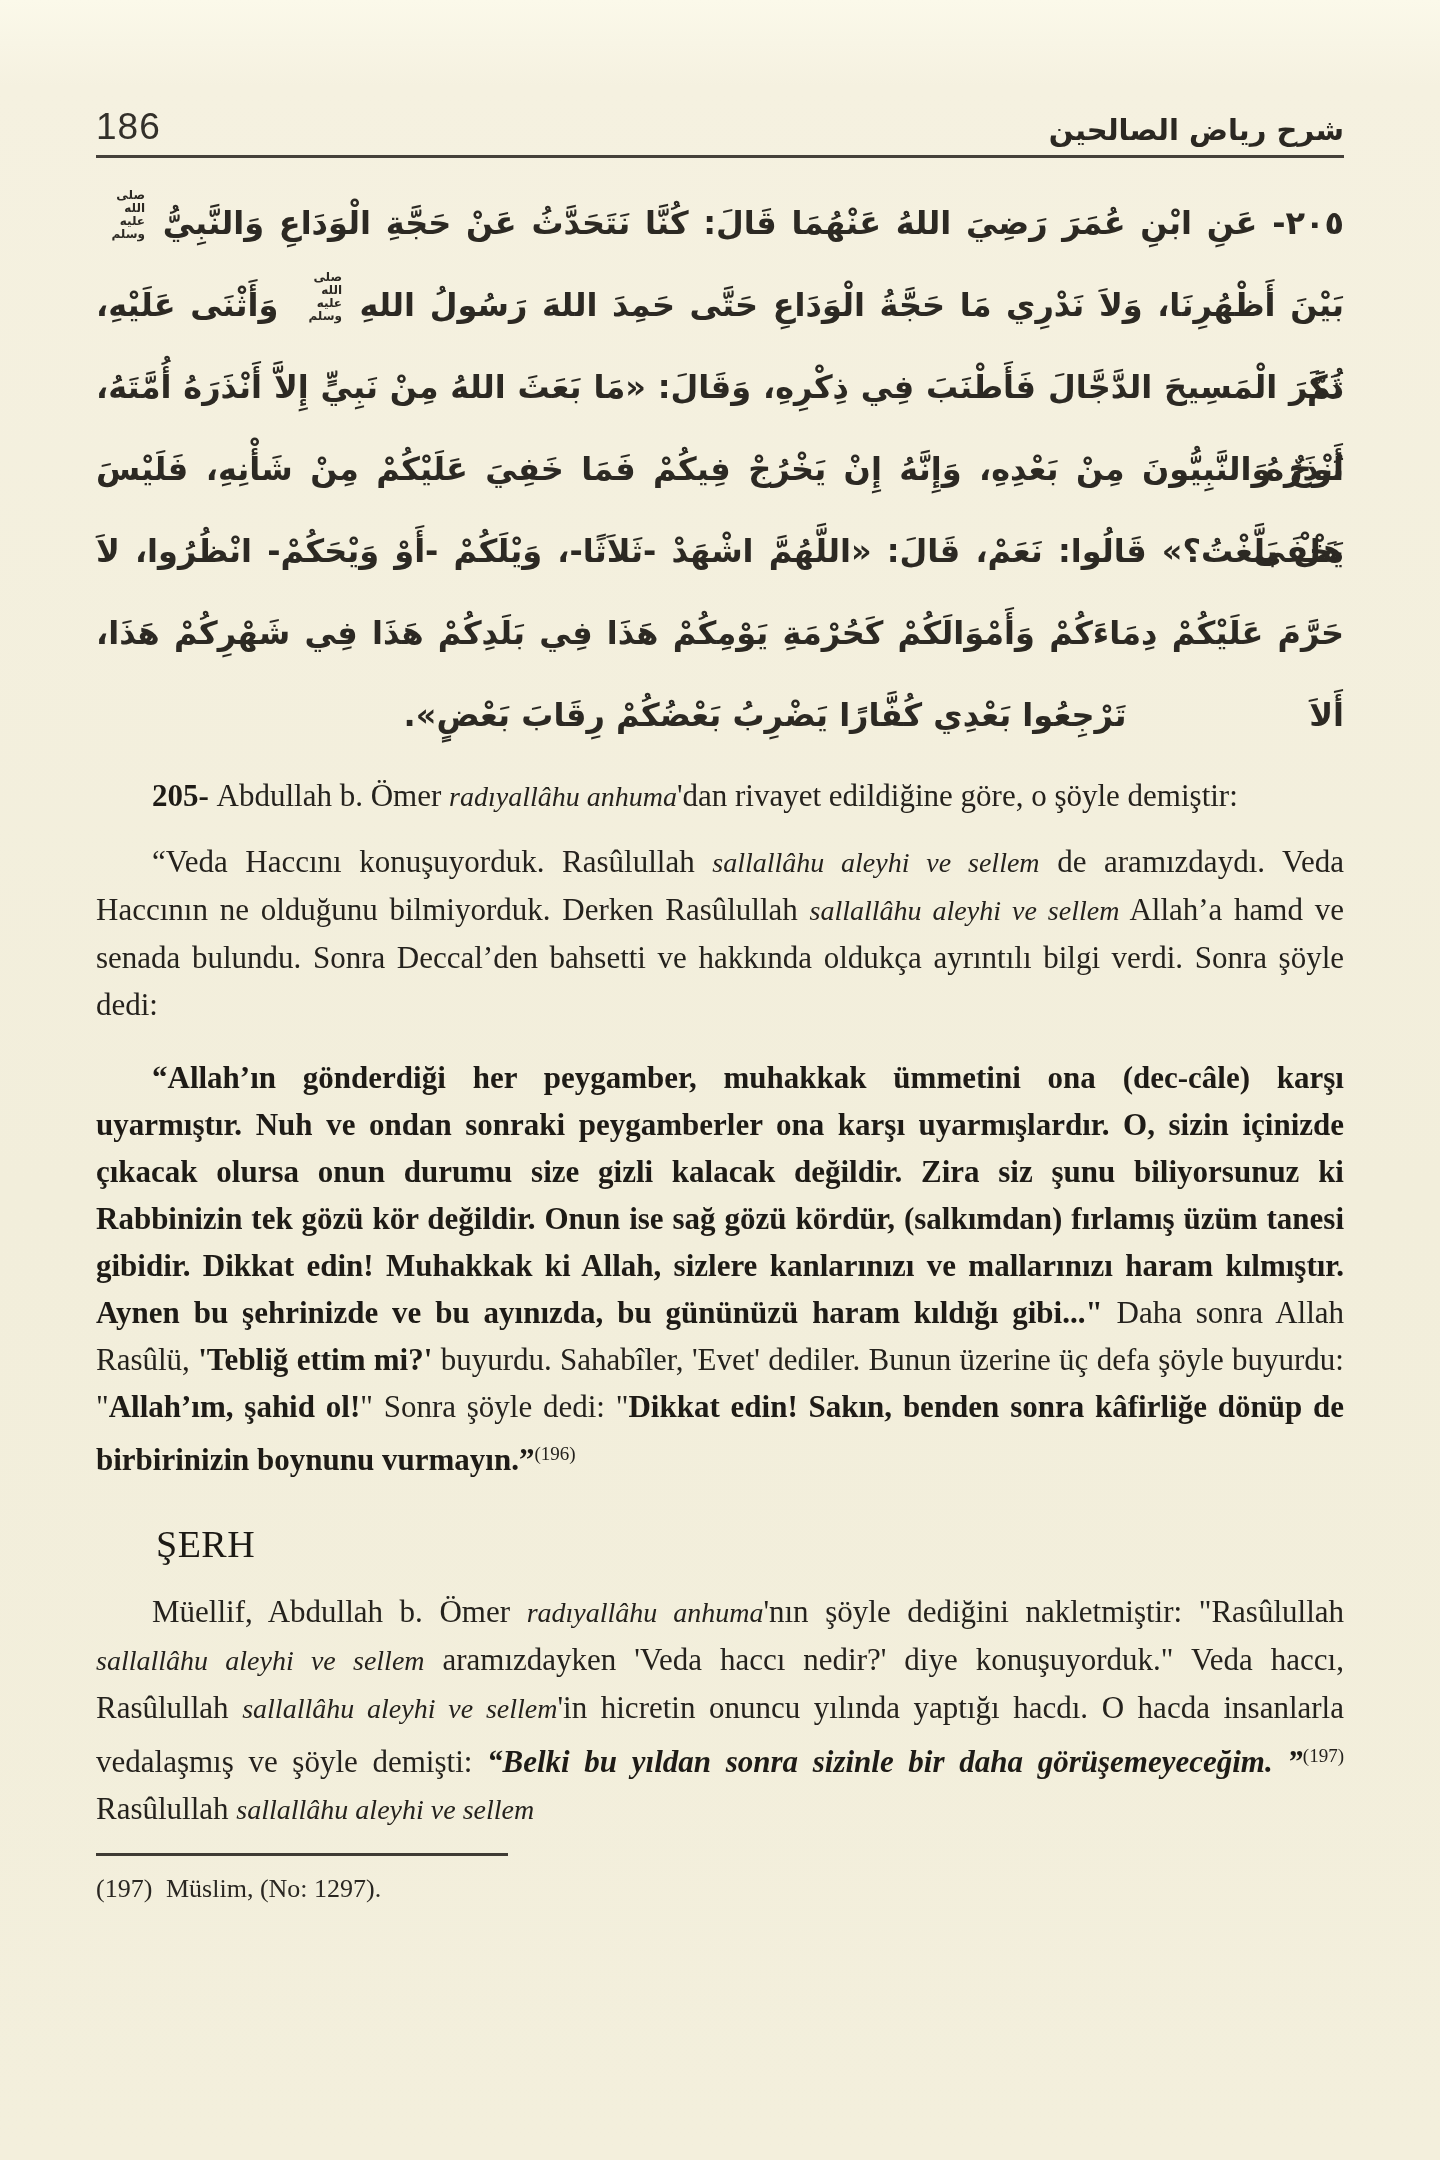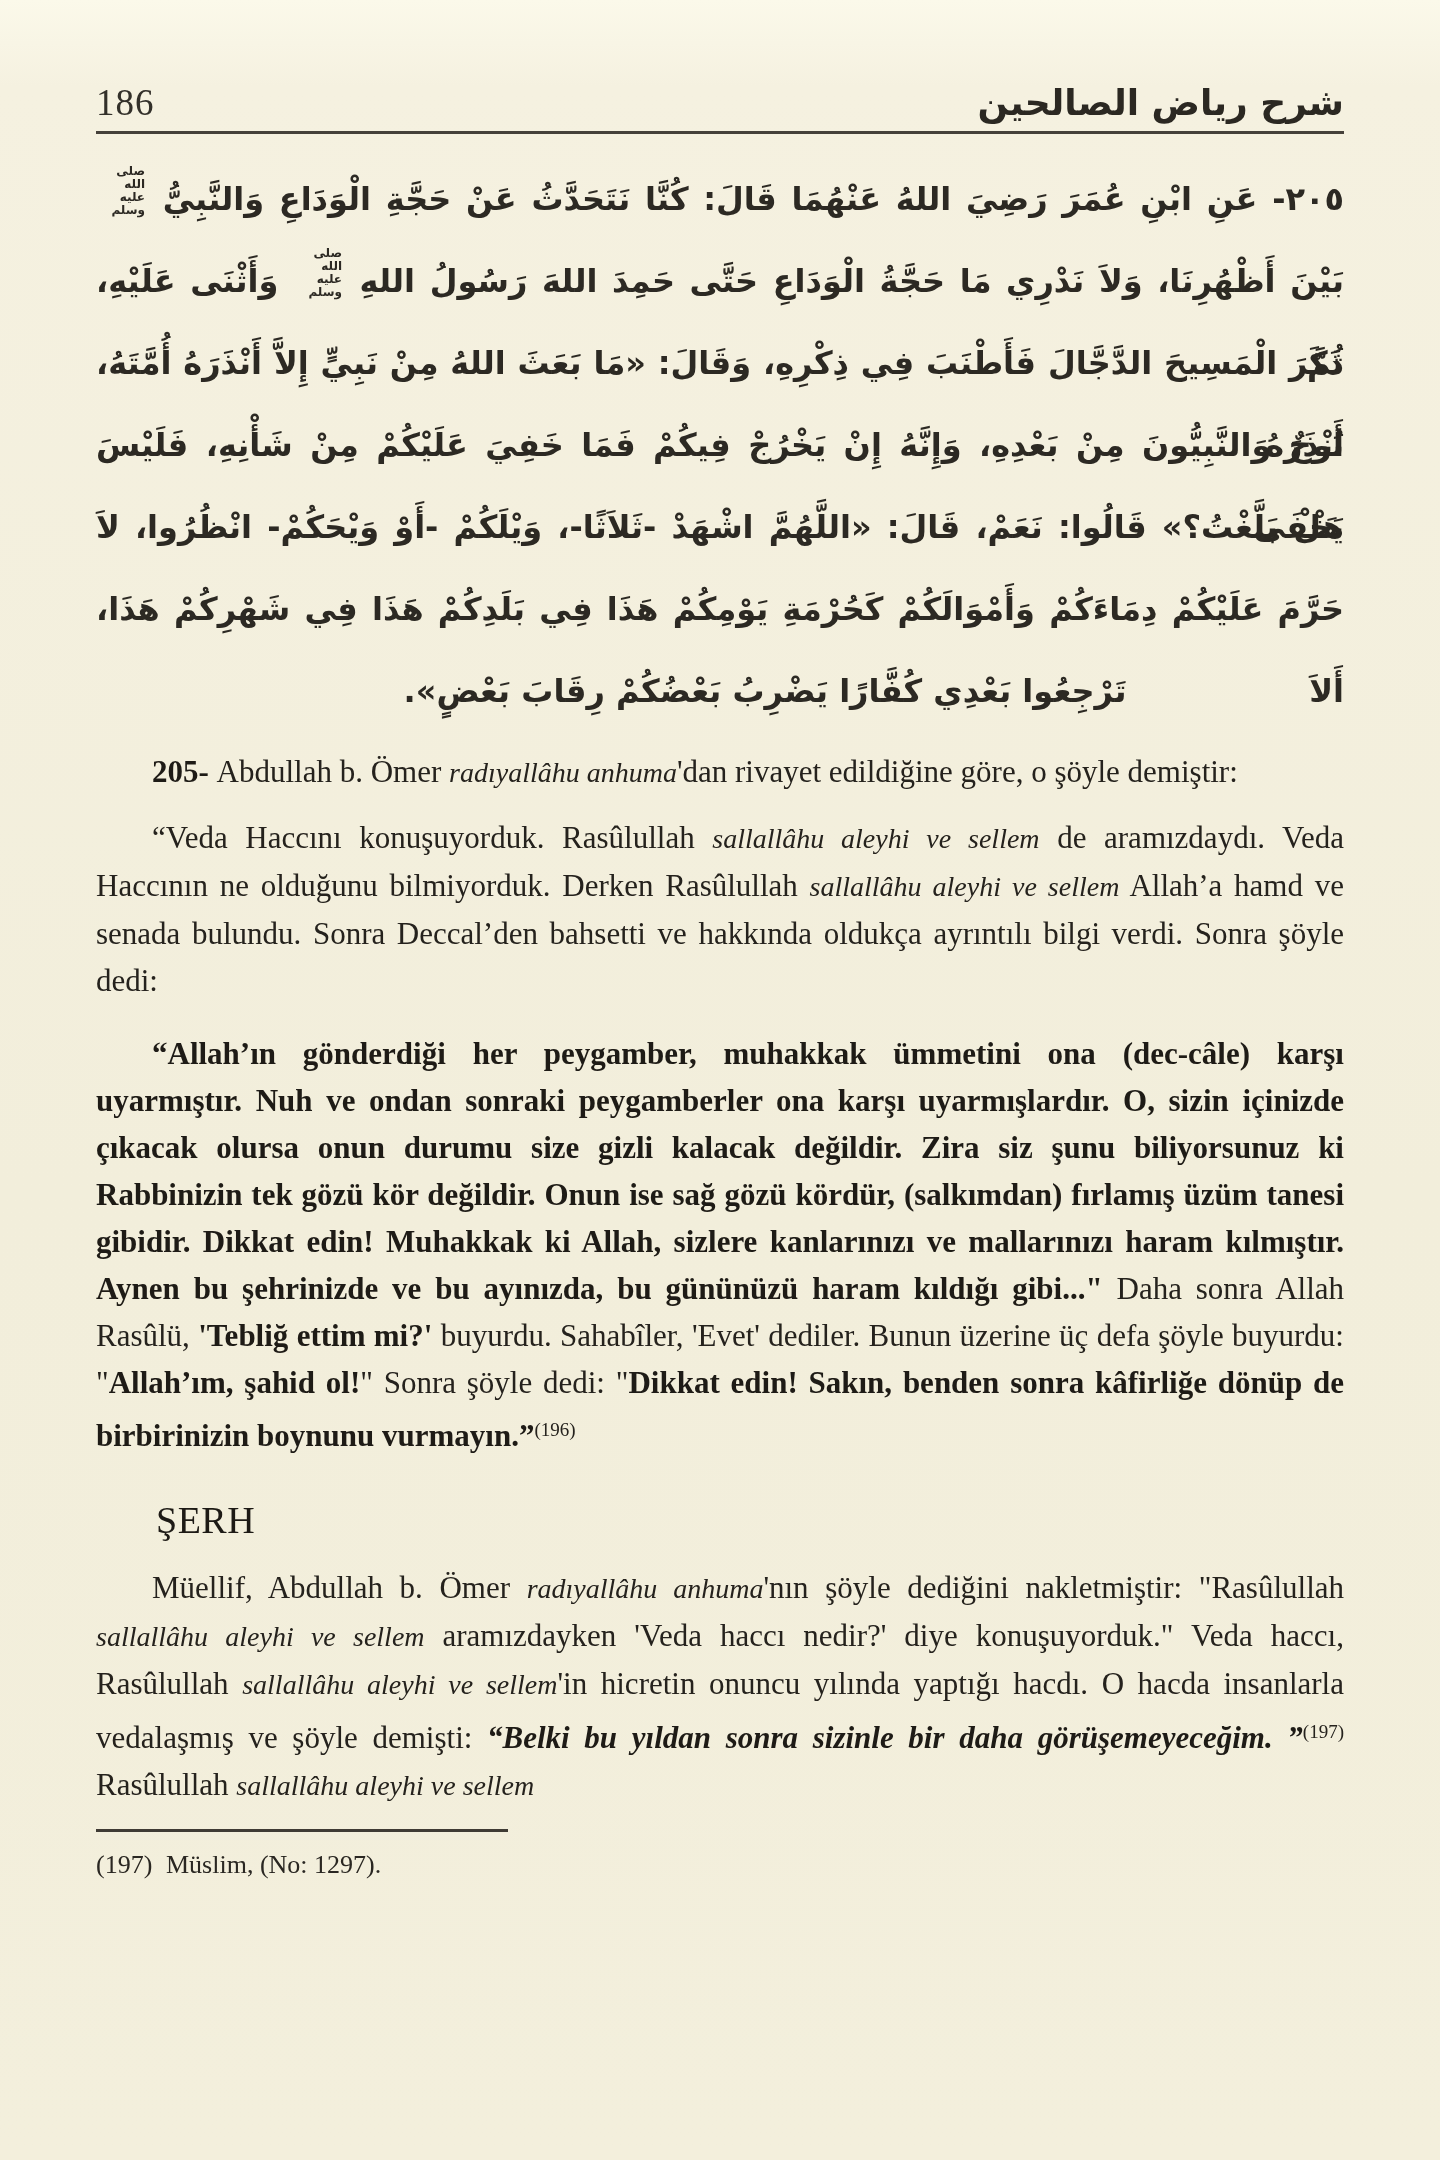"186" .page-number { font-family: Liberation Serif, serif -> Liberation Sans, sans-serif; margin-top: none -> 24px }
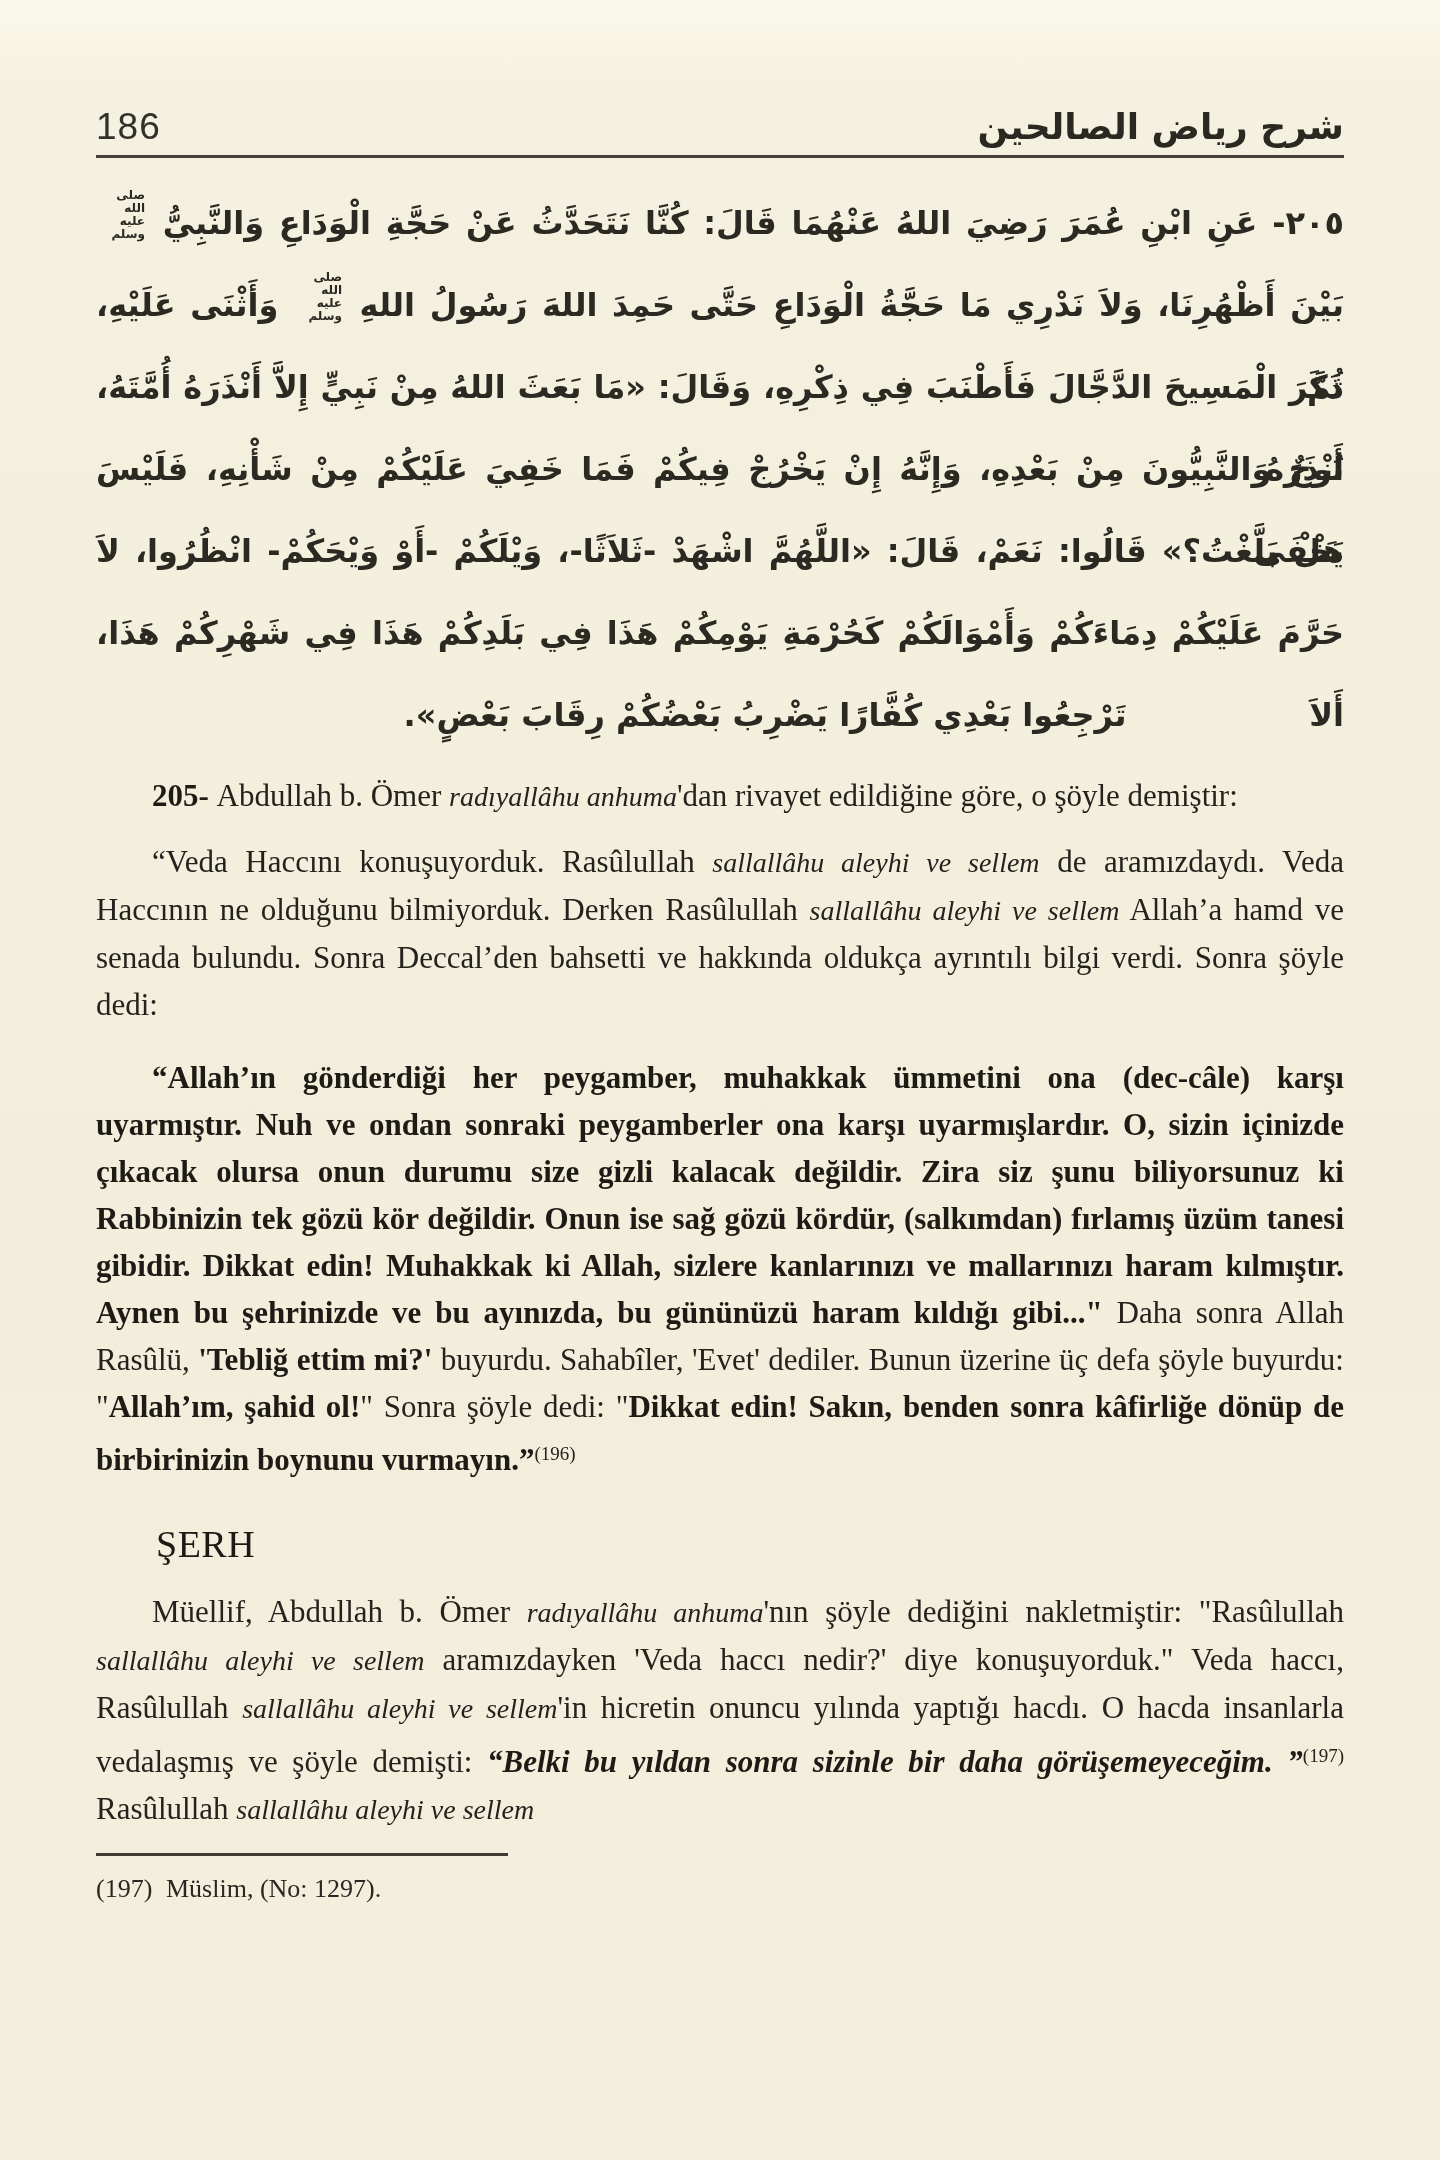"شرح رياض الصالحين" .page-title { font-size: 36px -> 29px }
